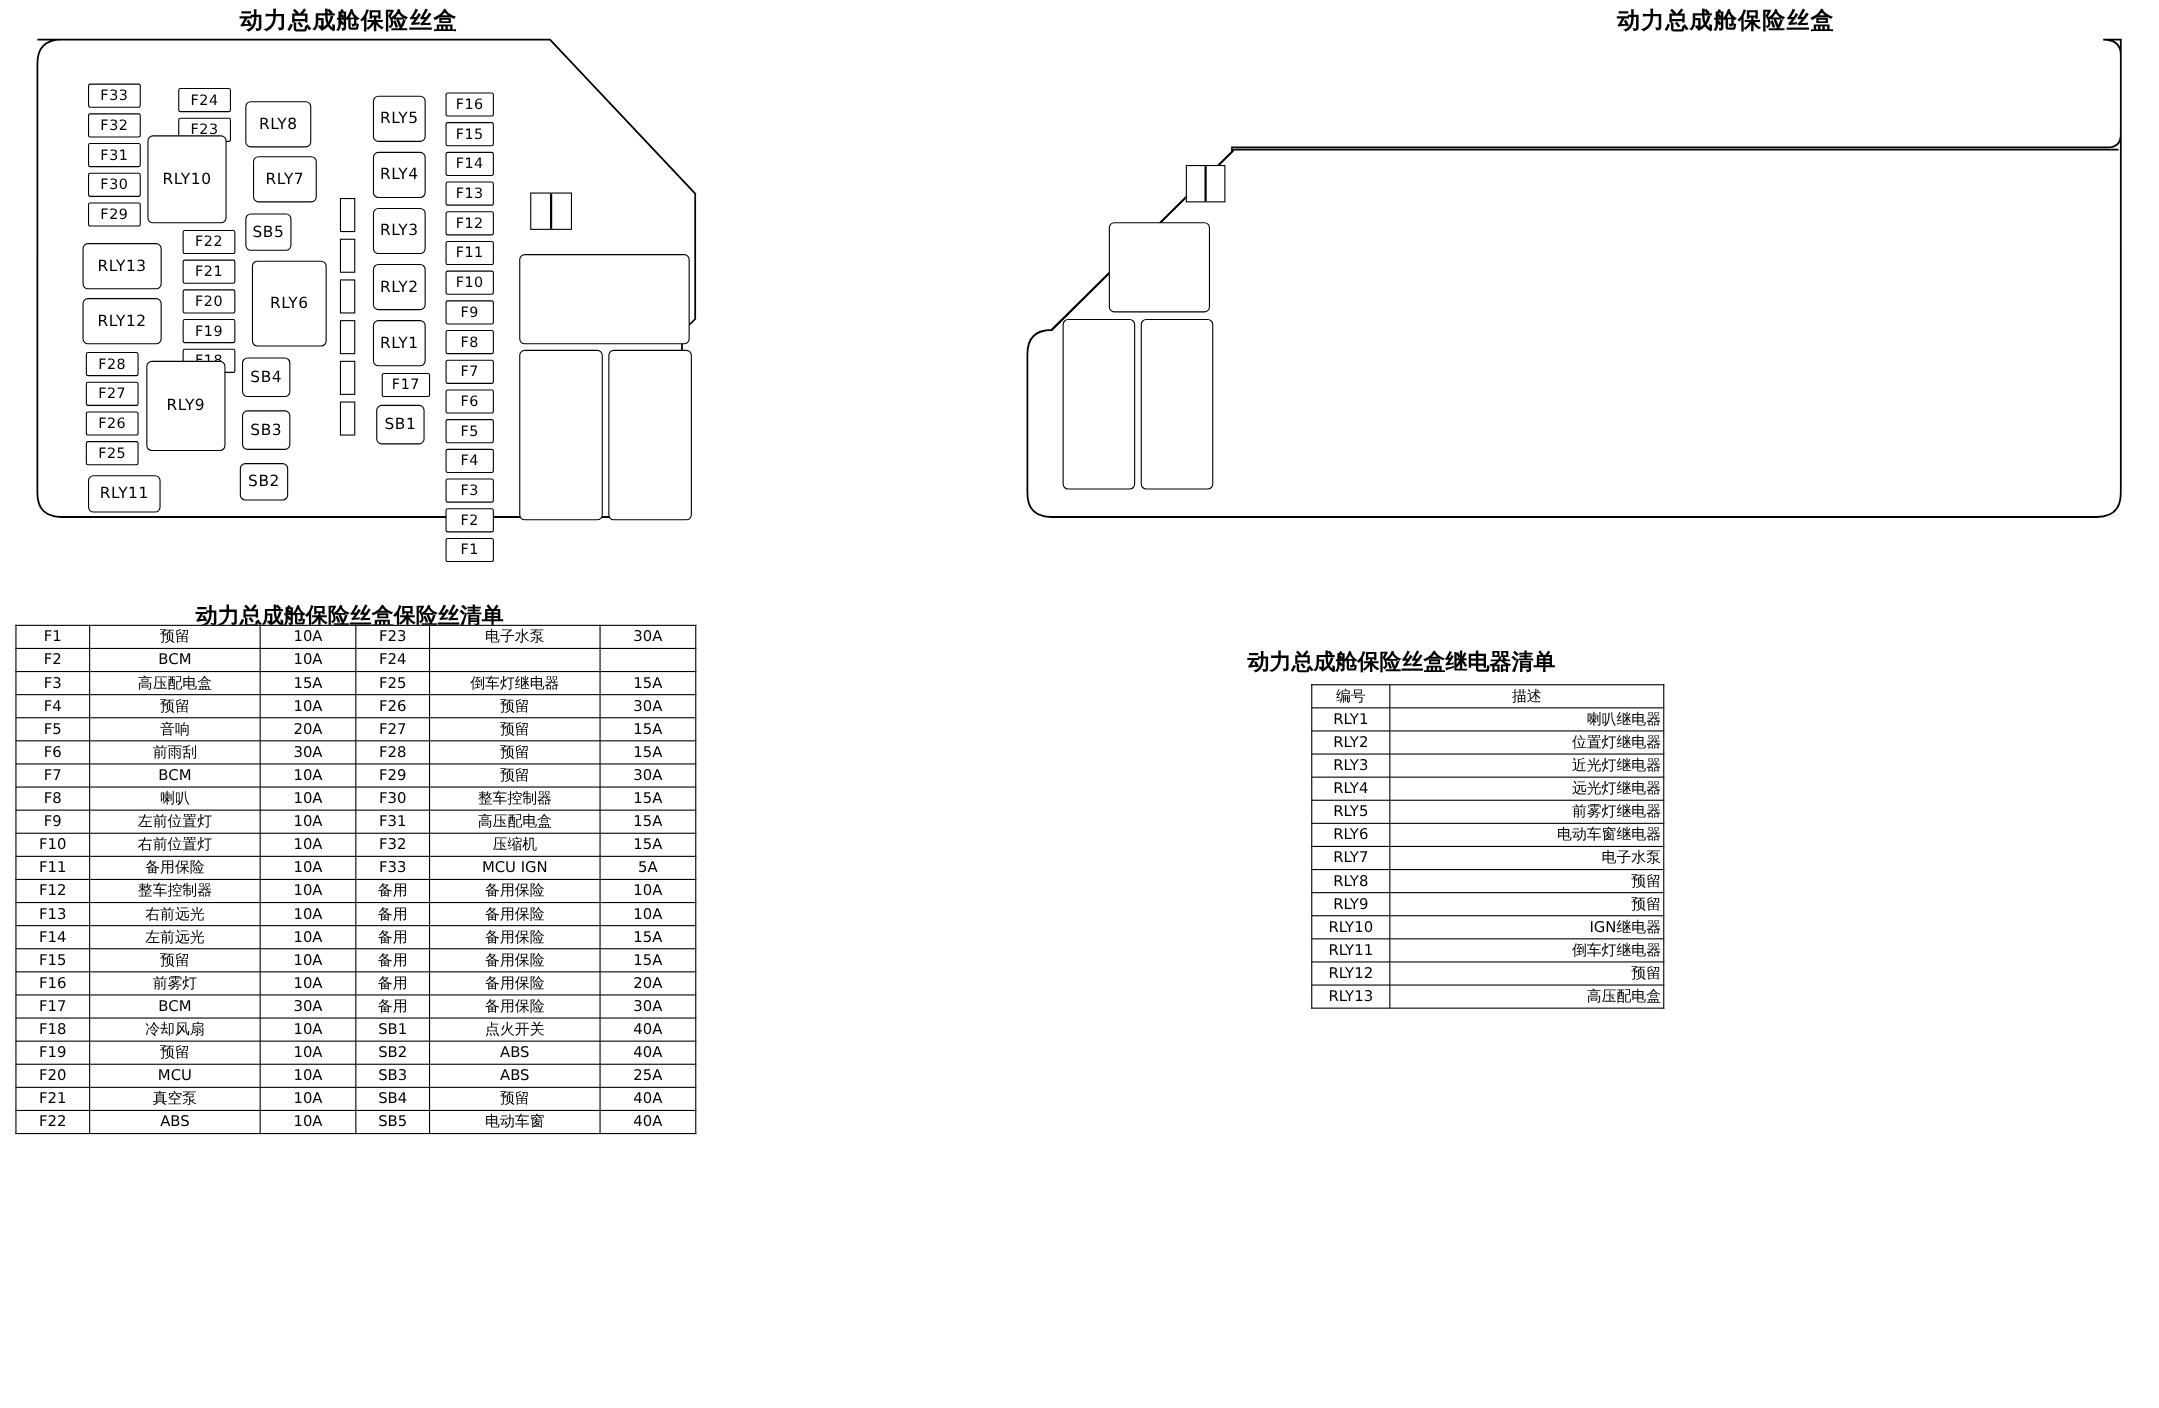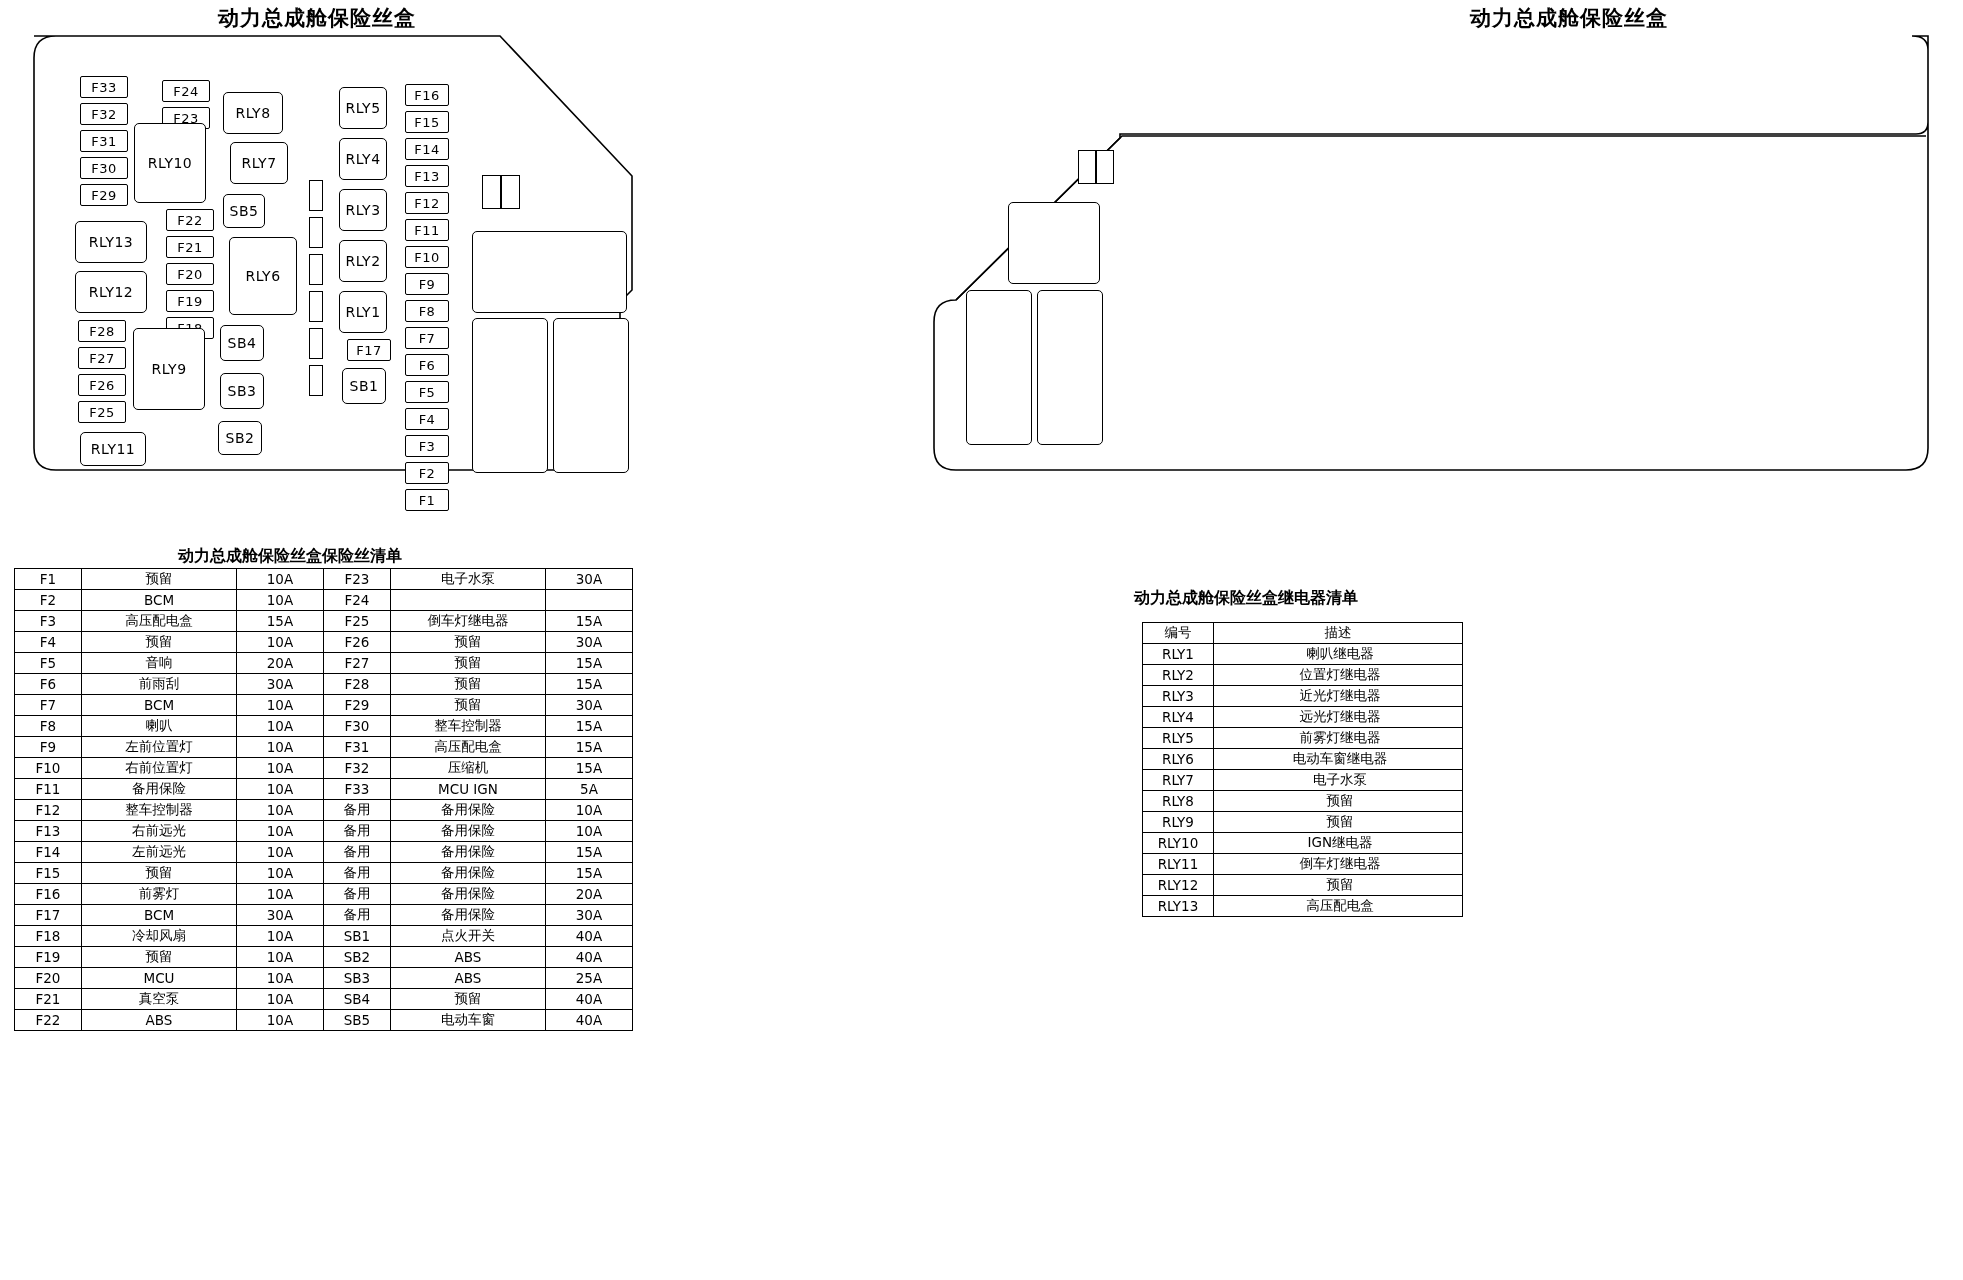"动力总成舱保险丝盒保险丝清单" .tcap { font-size: 16px -> 20px }
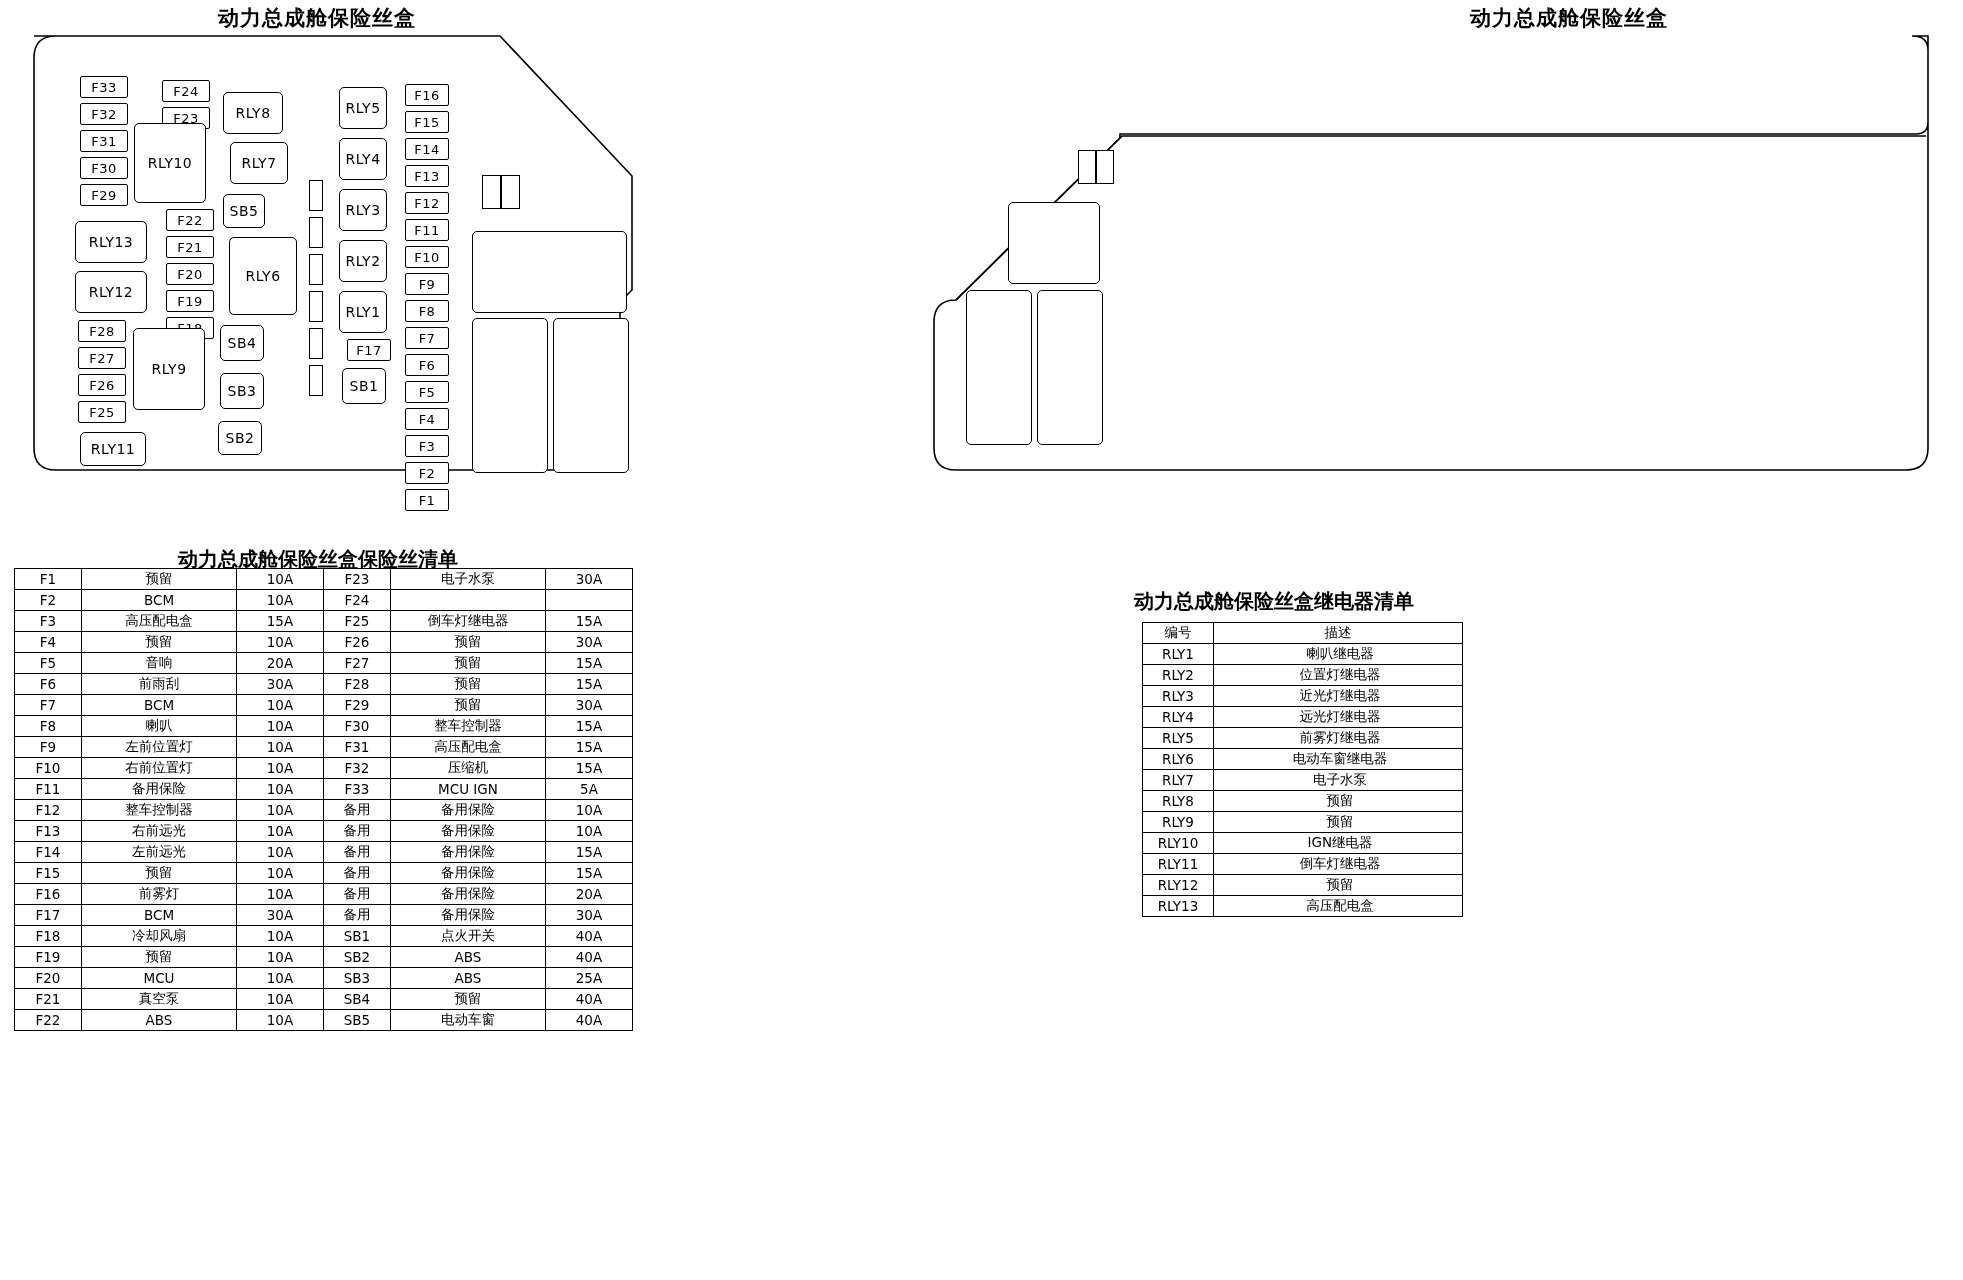"编号" table { left: 1142px -> 1192px }
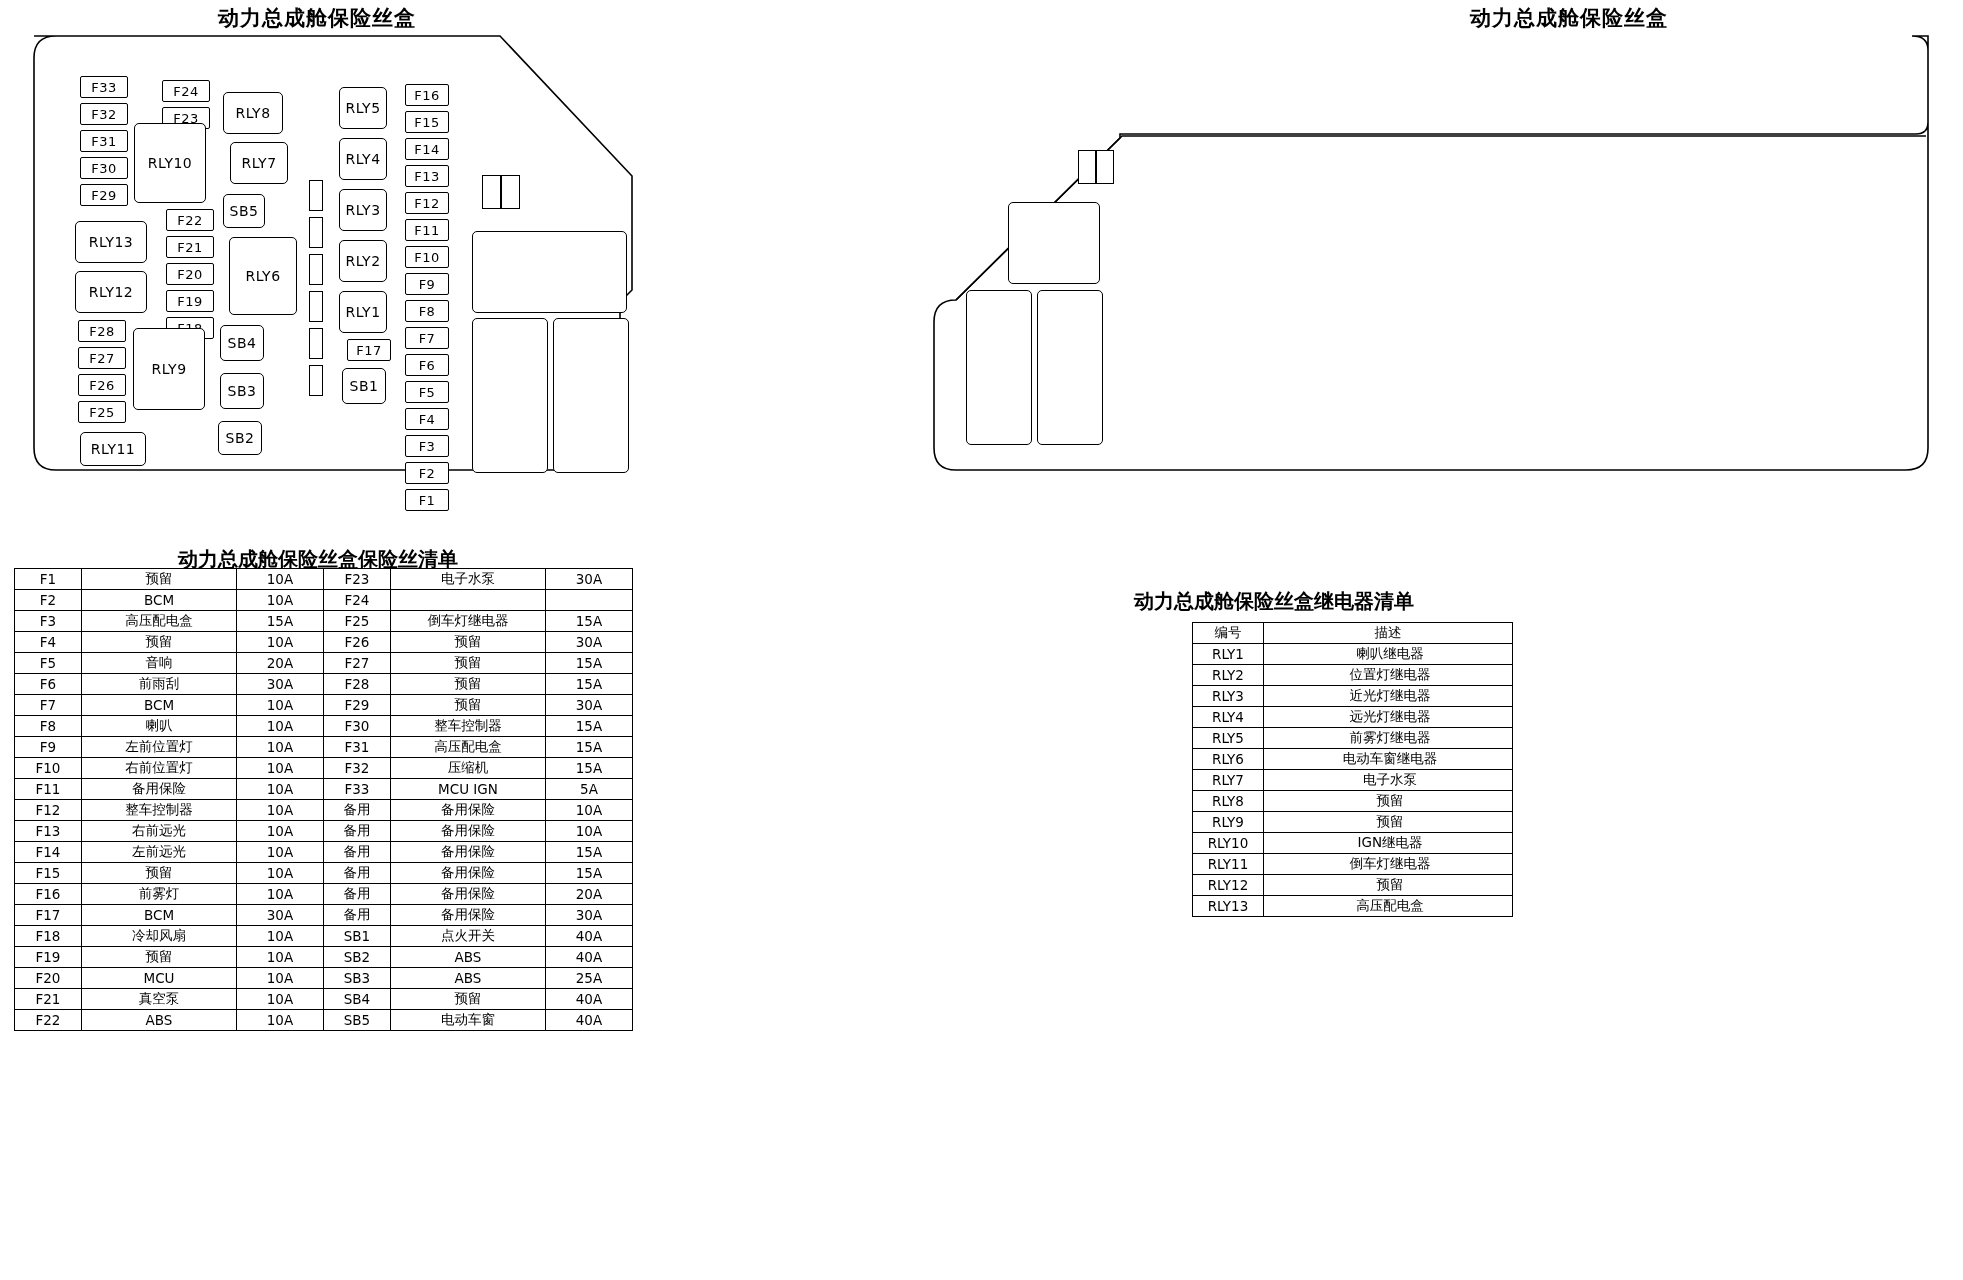"喇叭继电器" #relay-table td.rdesc { text-align: center -> right }
